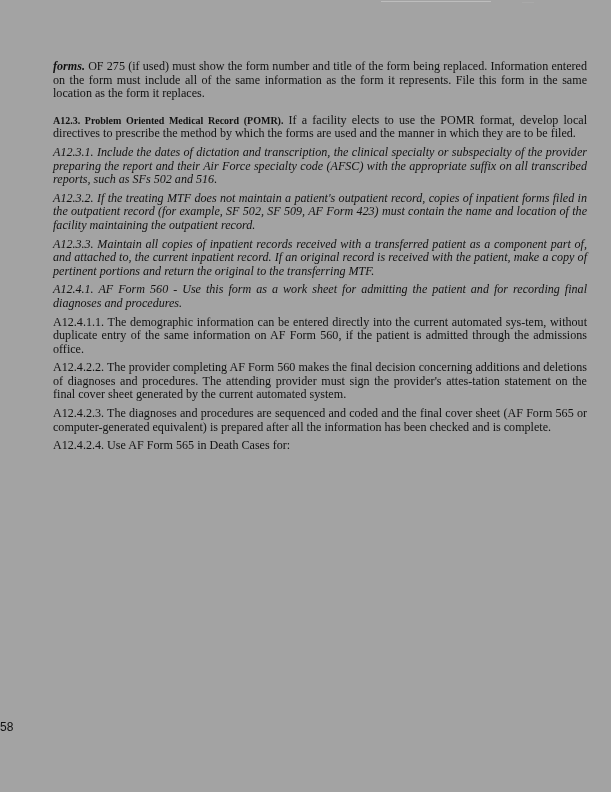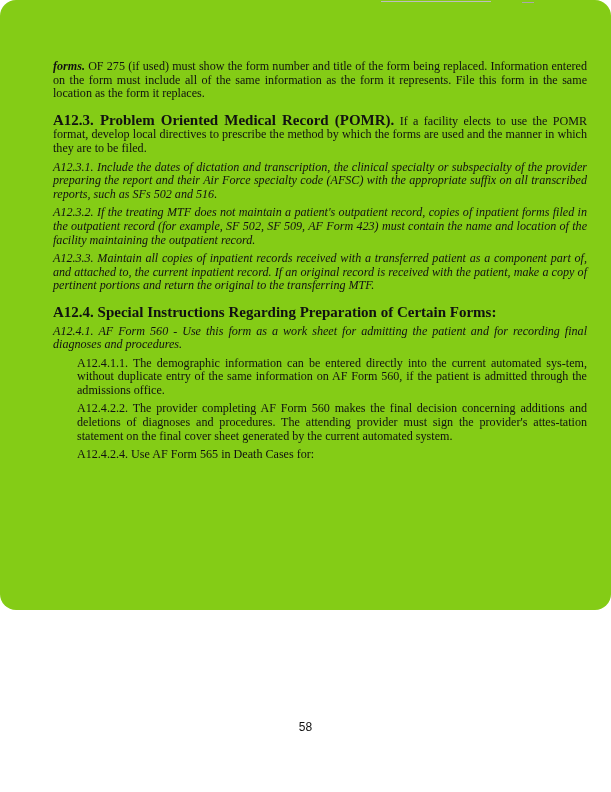"forms. OF 275 (if used)" .page { background: #84cc16 -> #a3a3a3; border-radius: 16px -> none; height: 610px -> 792px }
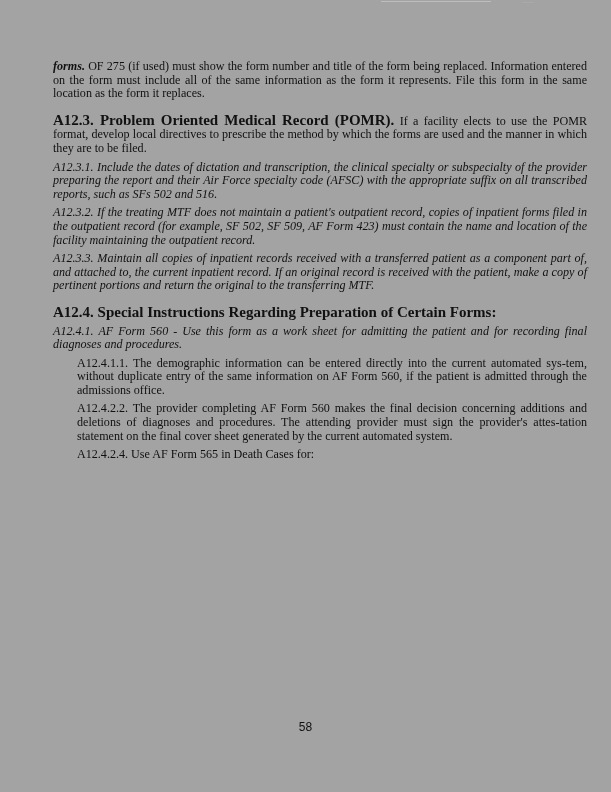"A12.3. Problem Oriented Medical Record" .heading { font-size: 15px -> 10px }
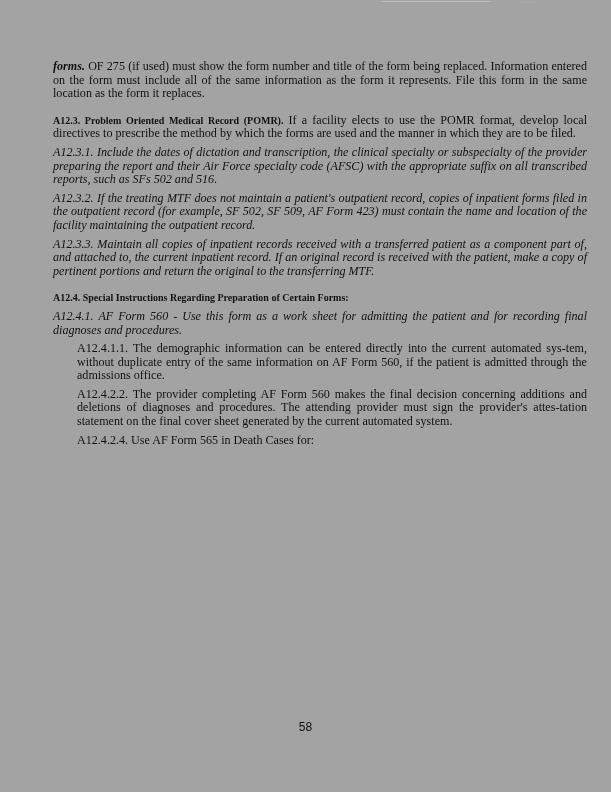"A12.4. Special Instructions Regarding" p.p { html: <p>A12.4. Special Instructions Regarding Preparation of Certain Forms:</p> -> none }
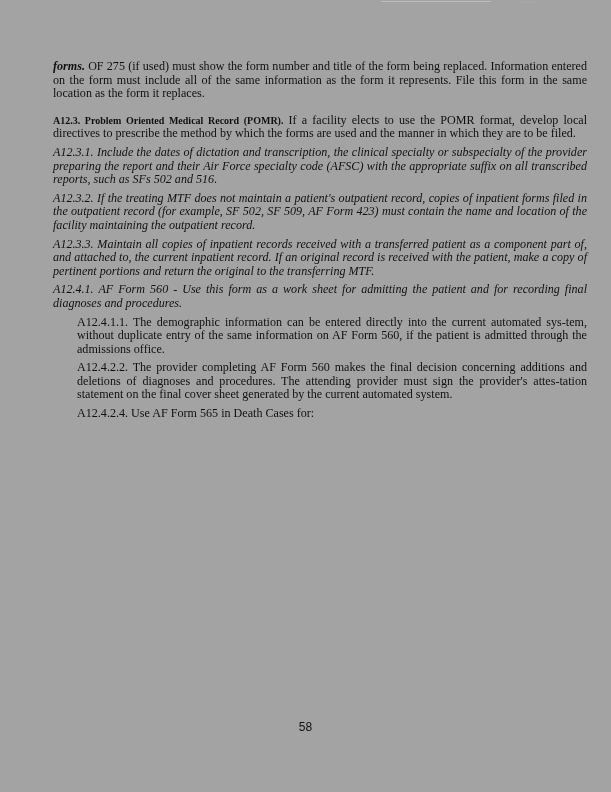"A12.4.1.1. The demographic information" .l2 { margin-left: 24px -> none }
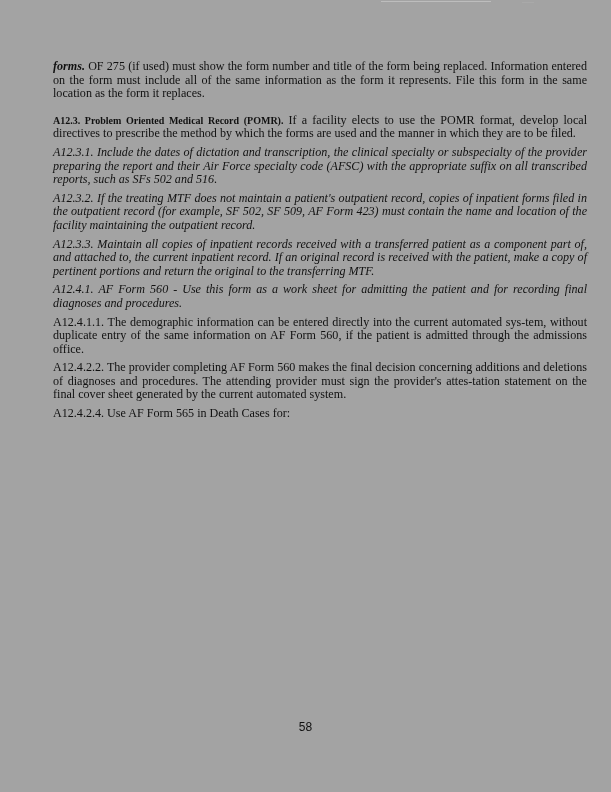"A12.4.2.3. The diagnoses and procedures" p.p { html: none -> <p>A12.4.2.3. The diagnoses and procedures are sequenced and coded and the final cover sheet (AF Form 565 or computer-generated equivalent) is prepared after all the information has been checked and is complete.</p> }
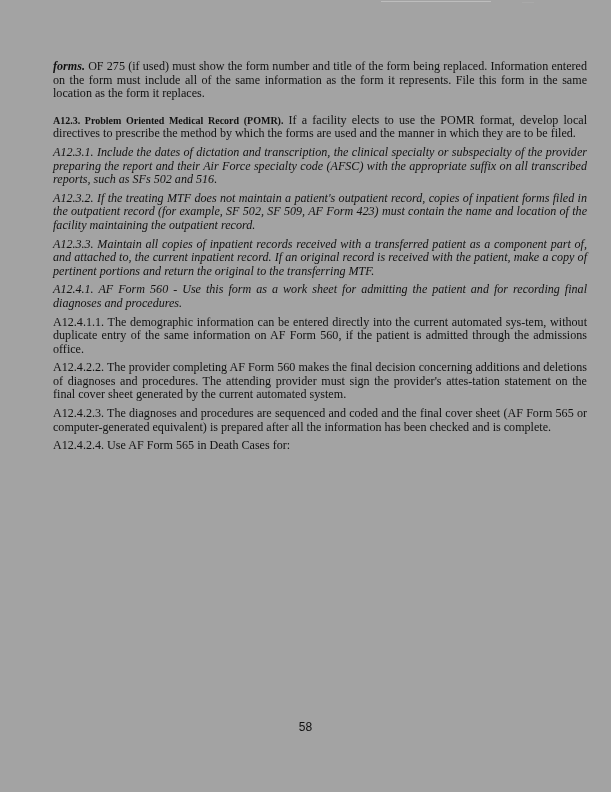"58" .page-number { text-align: center -> left }
